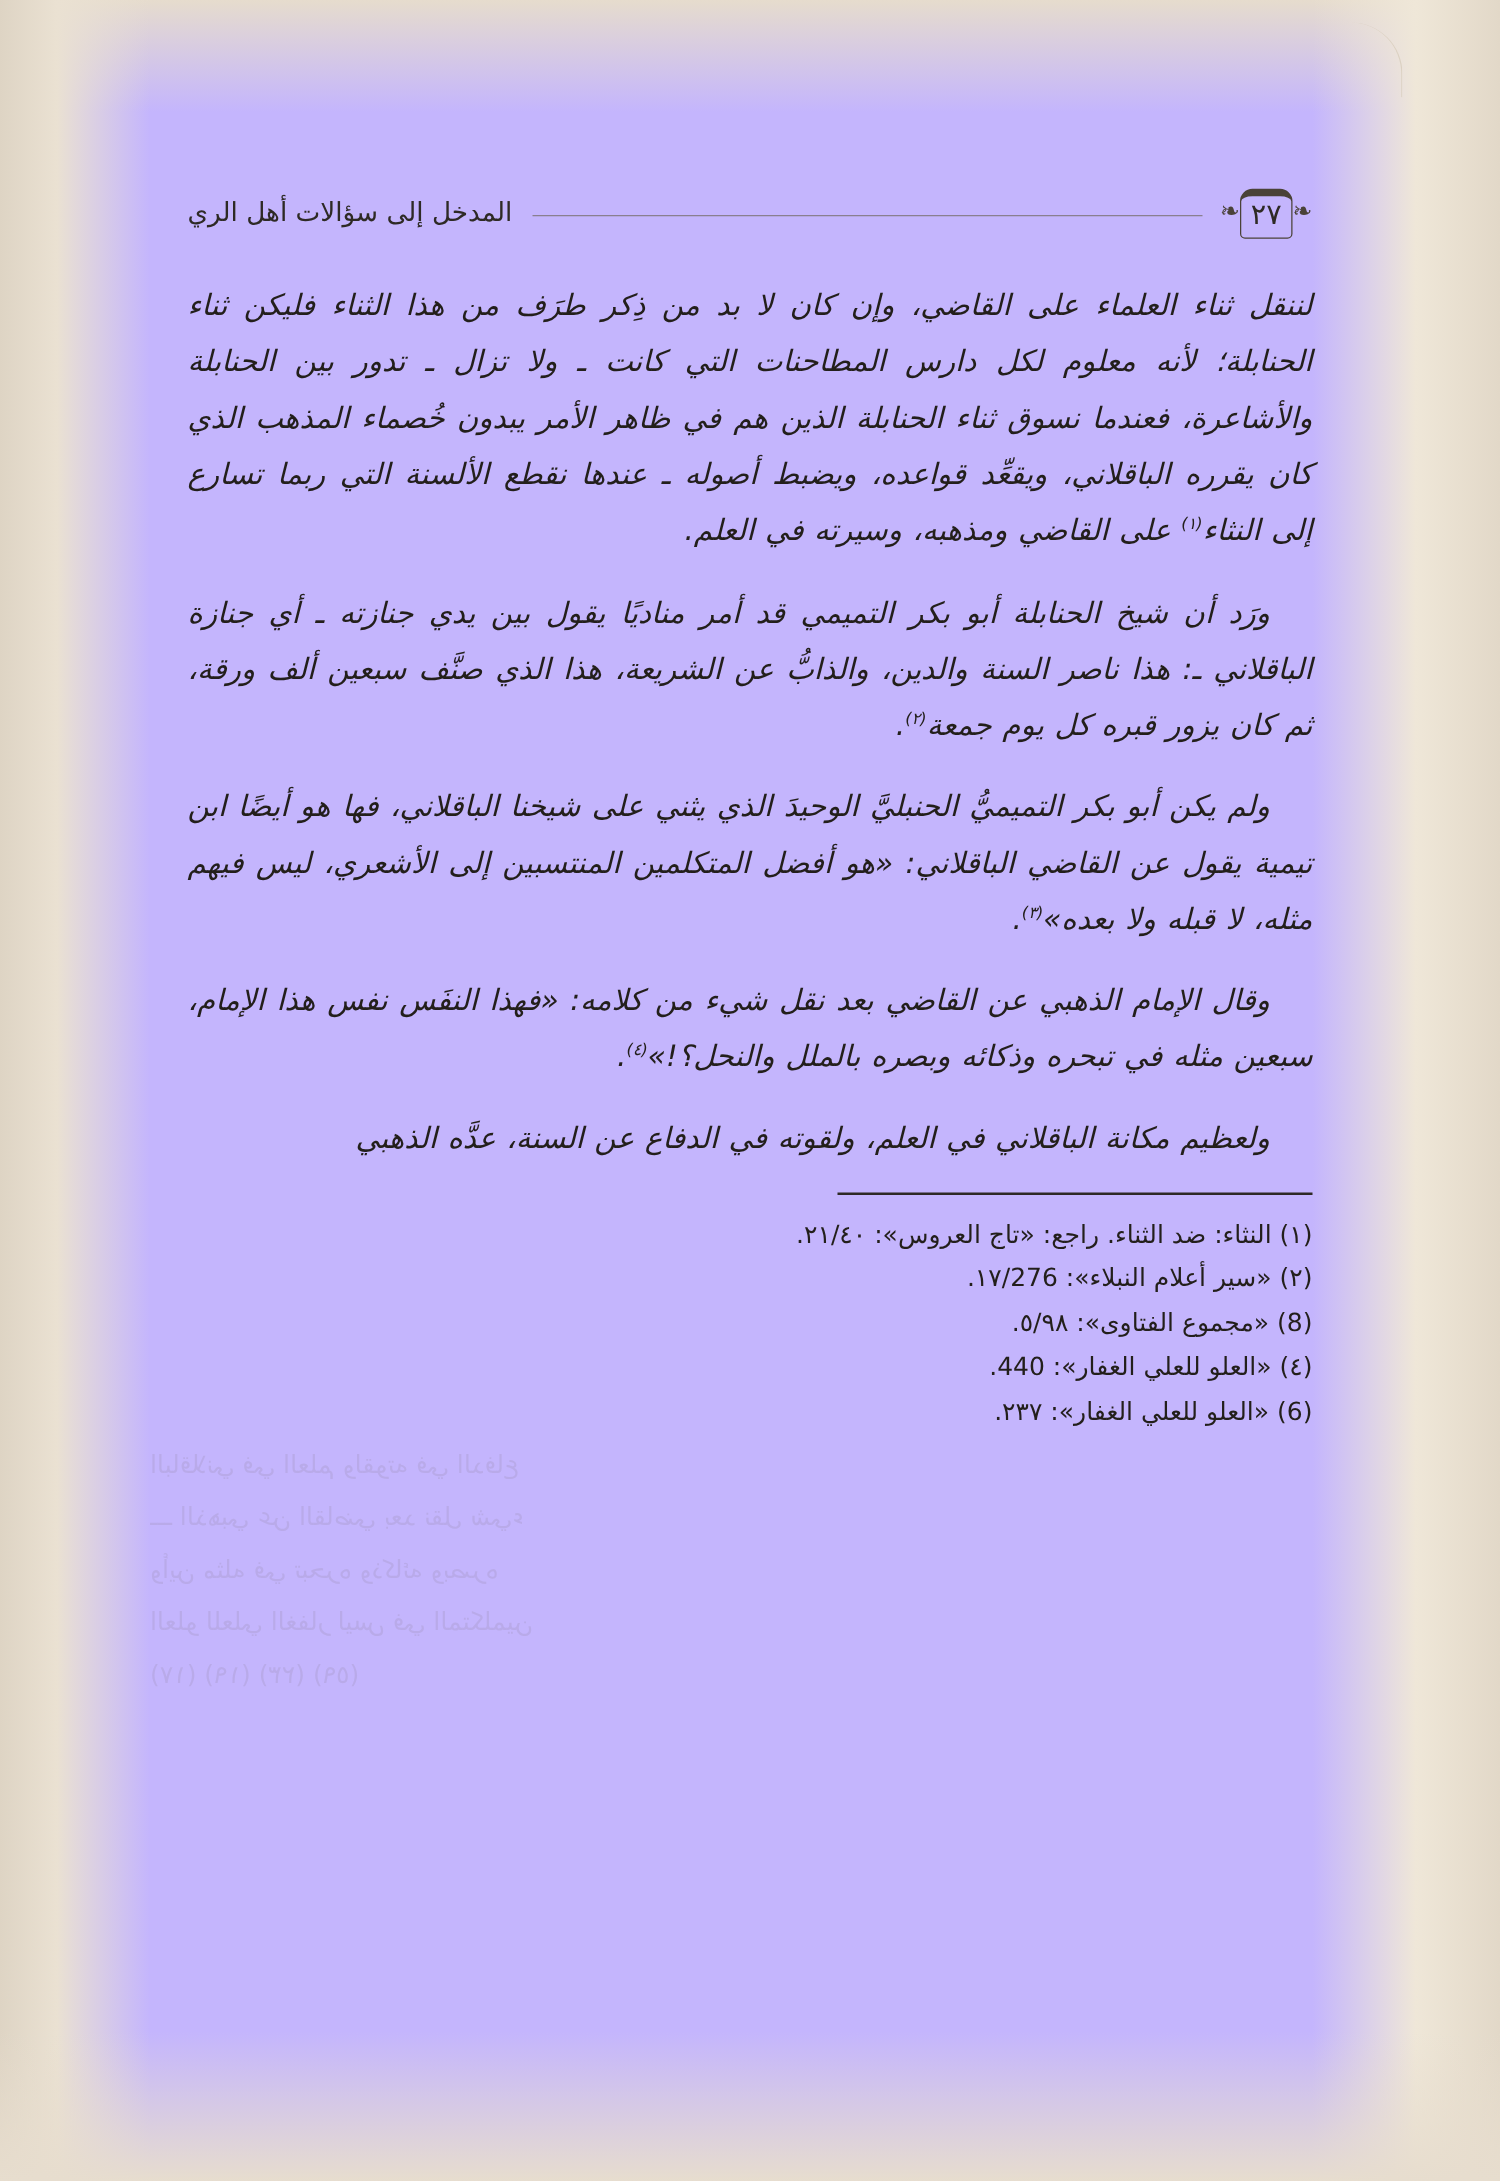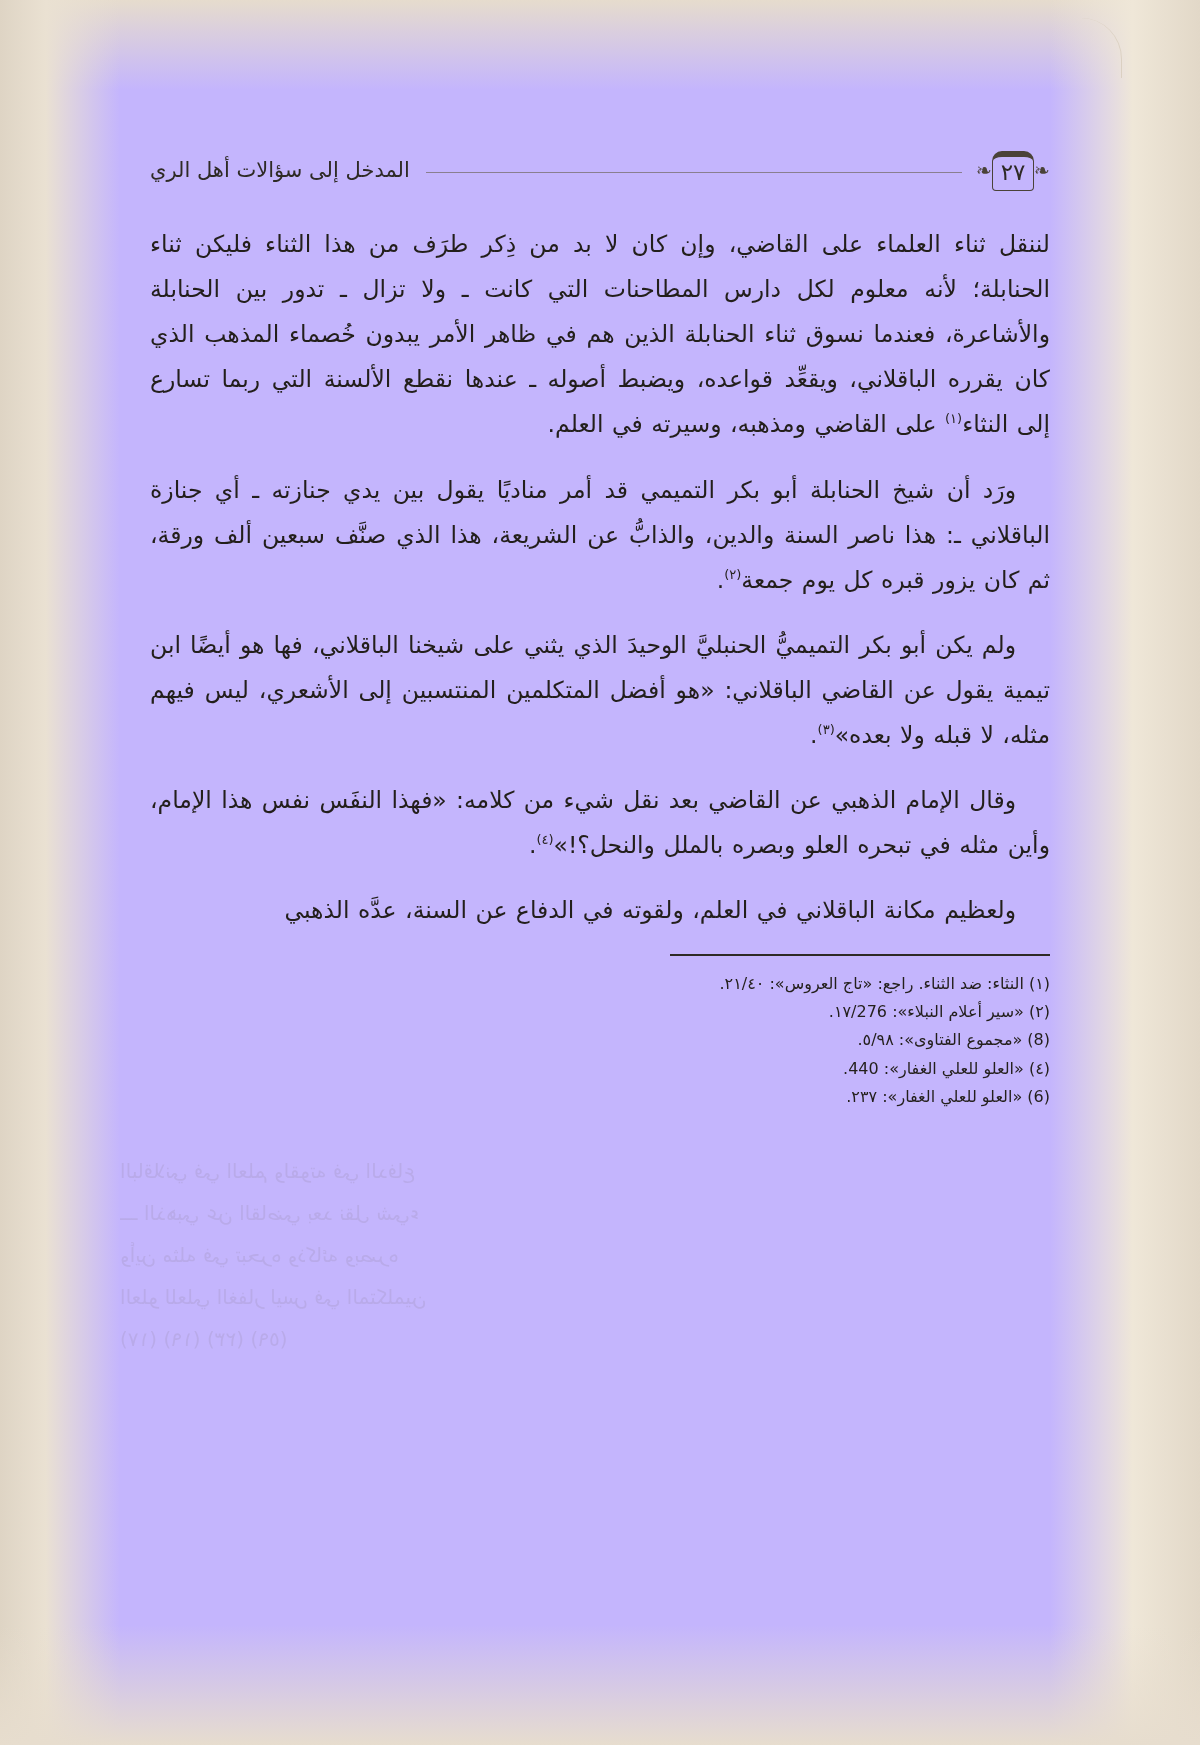"لننقل ثناء العلماء على القاضي،" .body-copy { font-style: none -> italic }
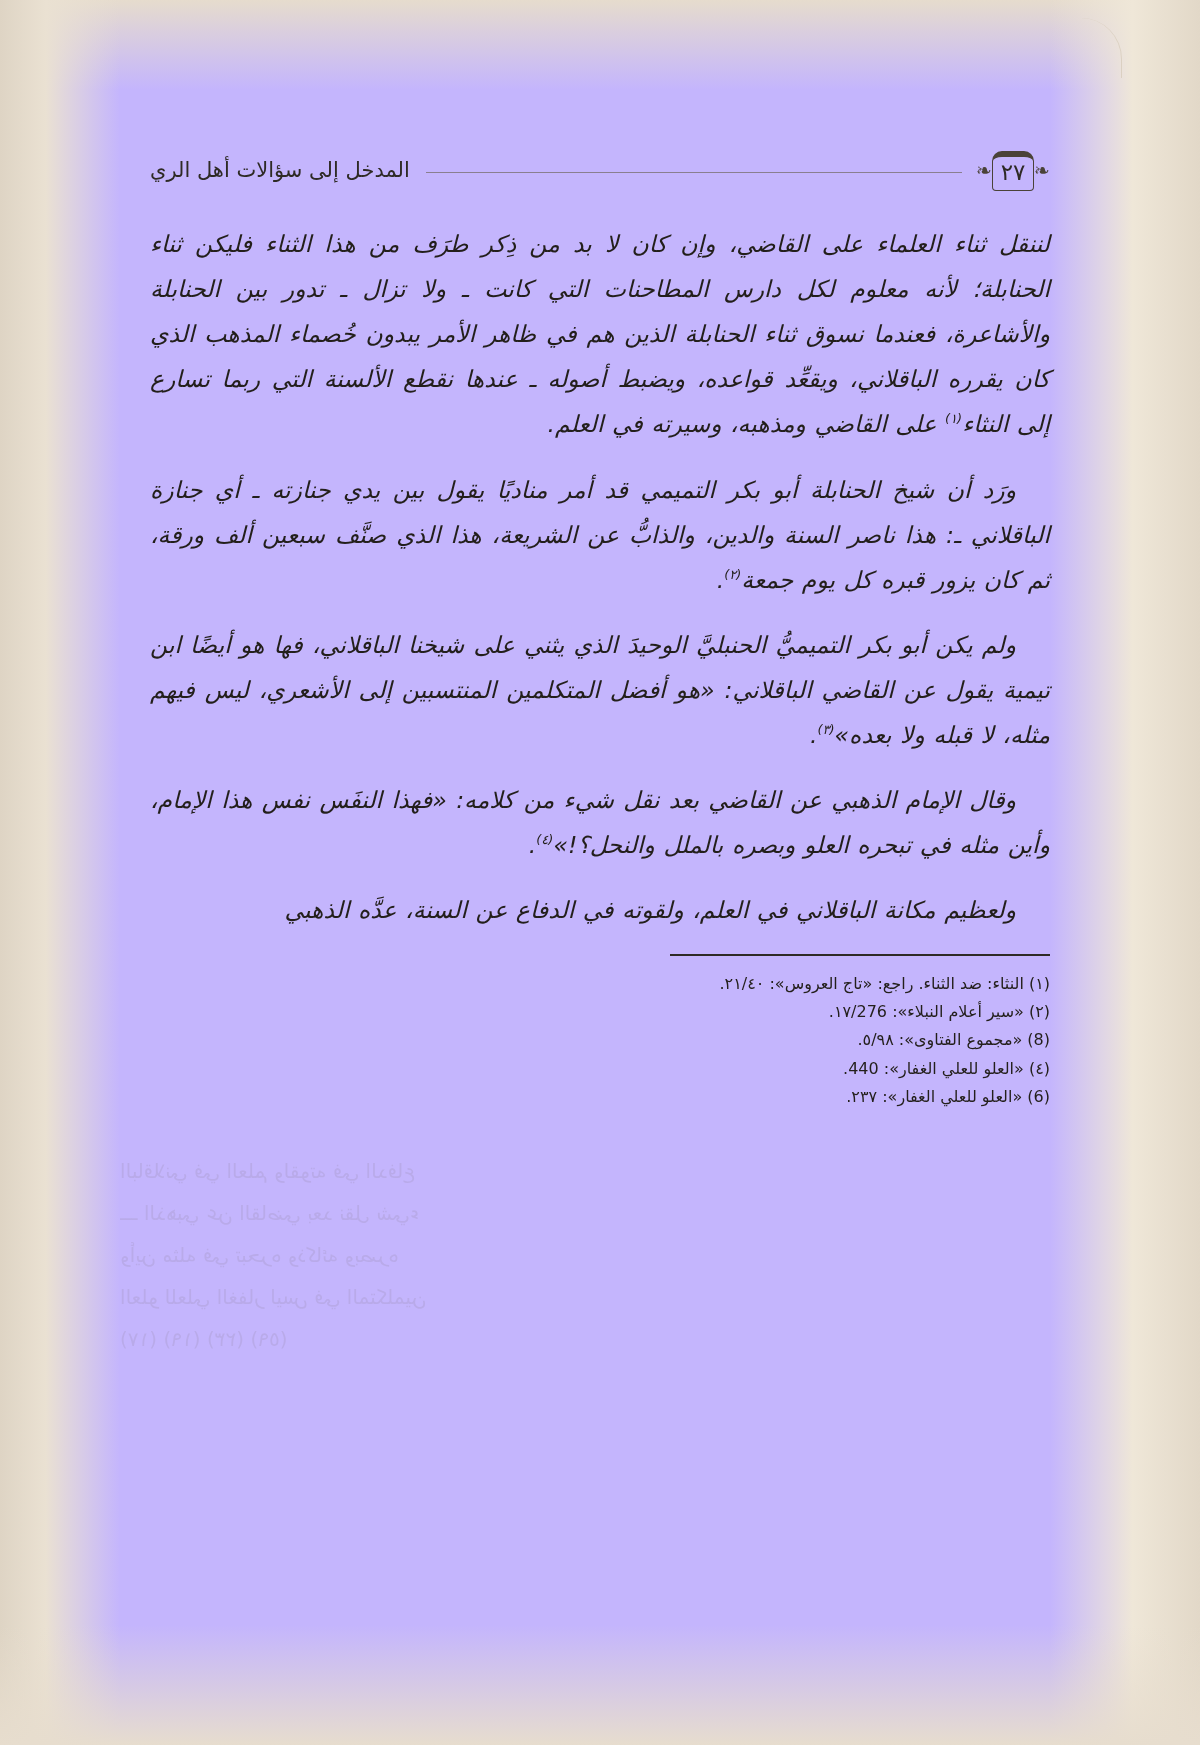"وقال الإمام الذهبي عن القاضي" span { text: وأين مثله في تبحره العلو -> سبعين مثله في تبحره وذكائه }
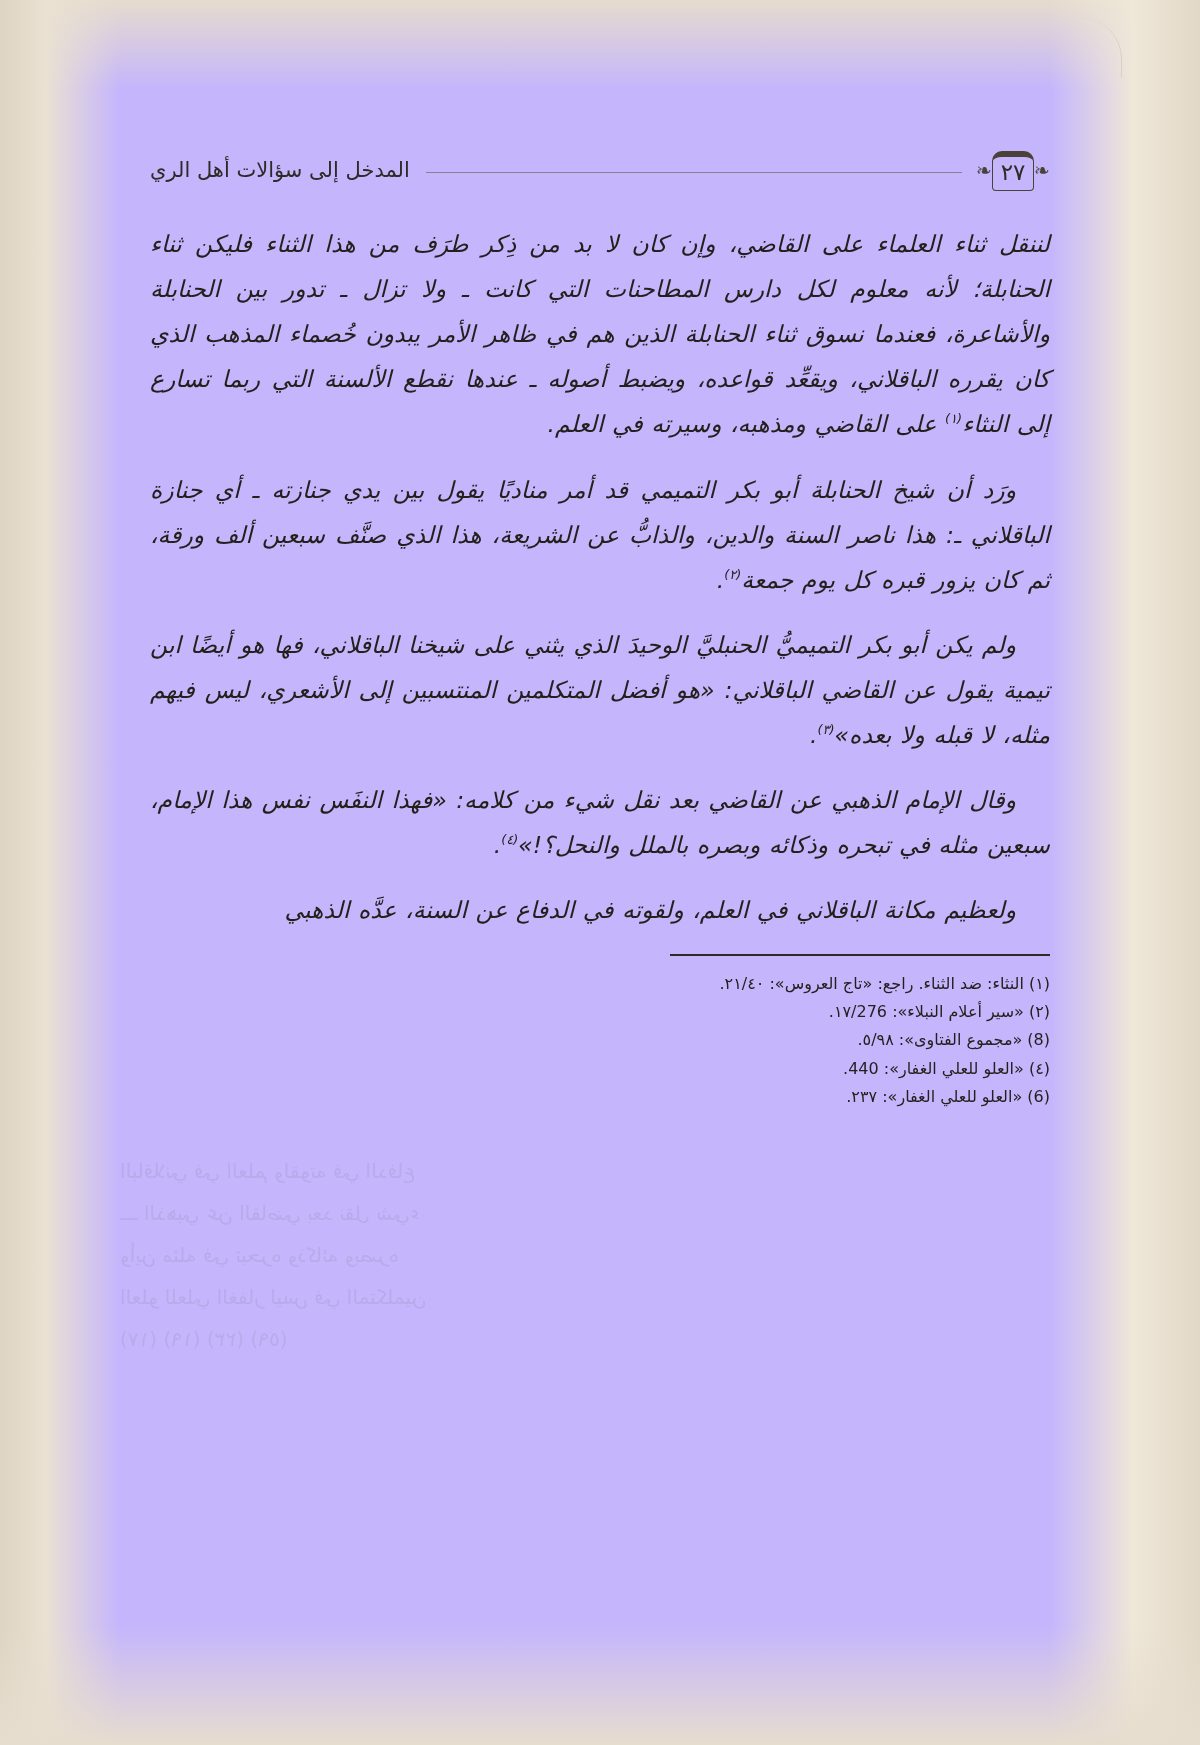"(١) النثاء: ضد الثناء. راجع:" .footnote-item { font-size: 16px -> 20px }
